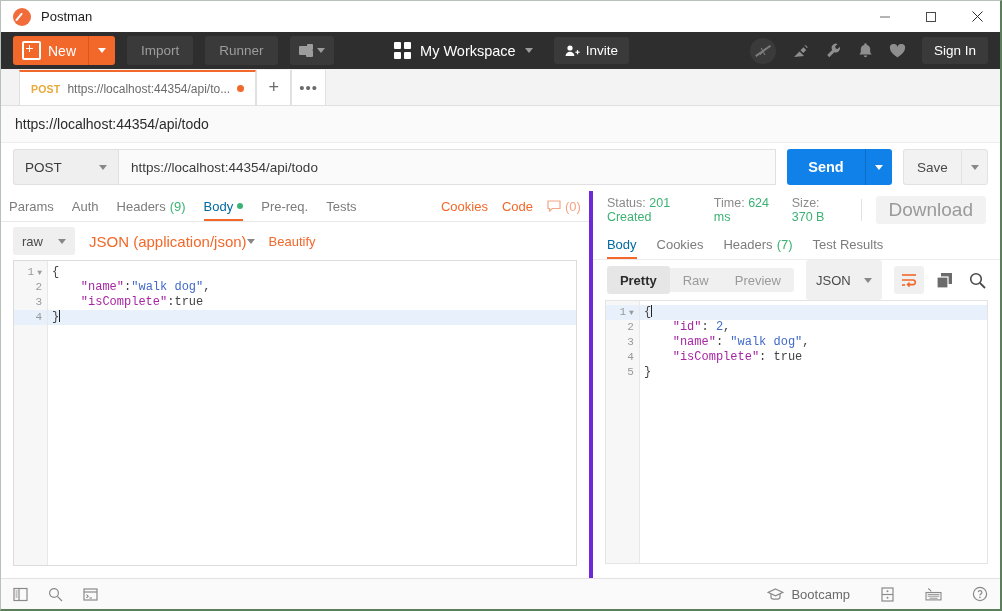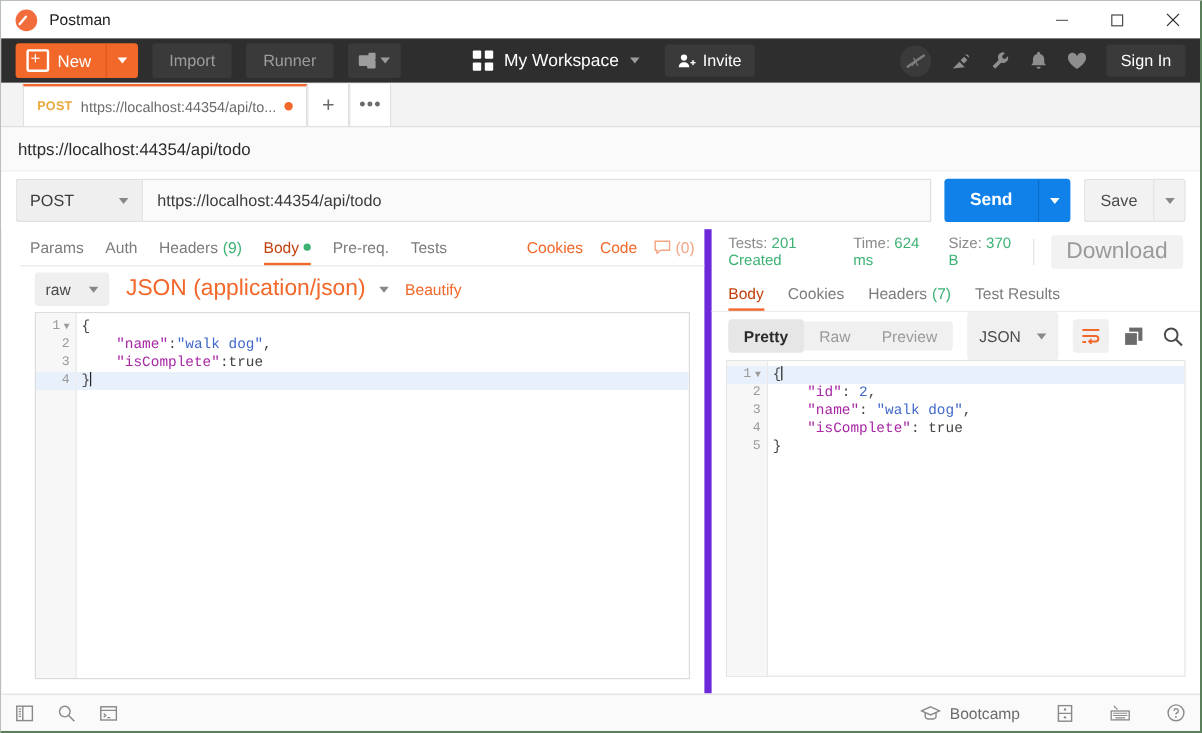"Params" .req-pane { border-right: 6px solid #6d28d9 -> 4px solid #6d28d9; padding-left: 16px -> none }
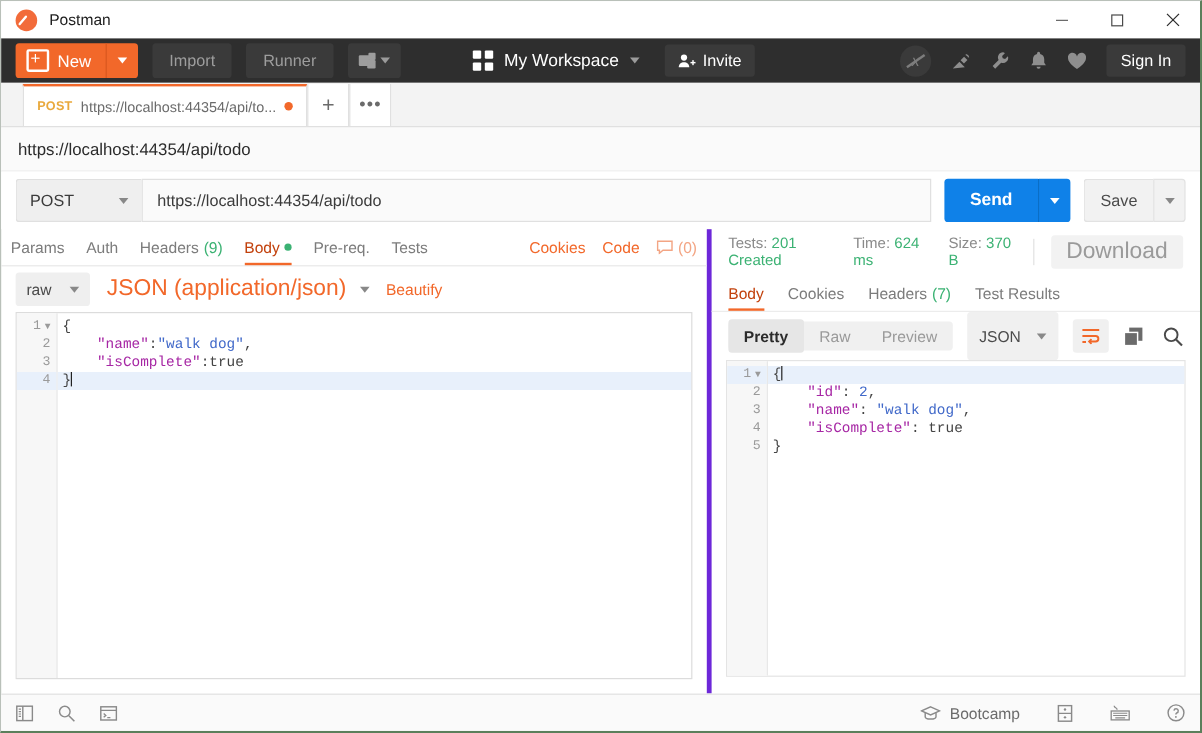"Body" .rt.active { color: #c2410c -> #0369a1 }
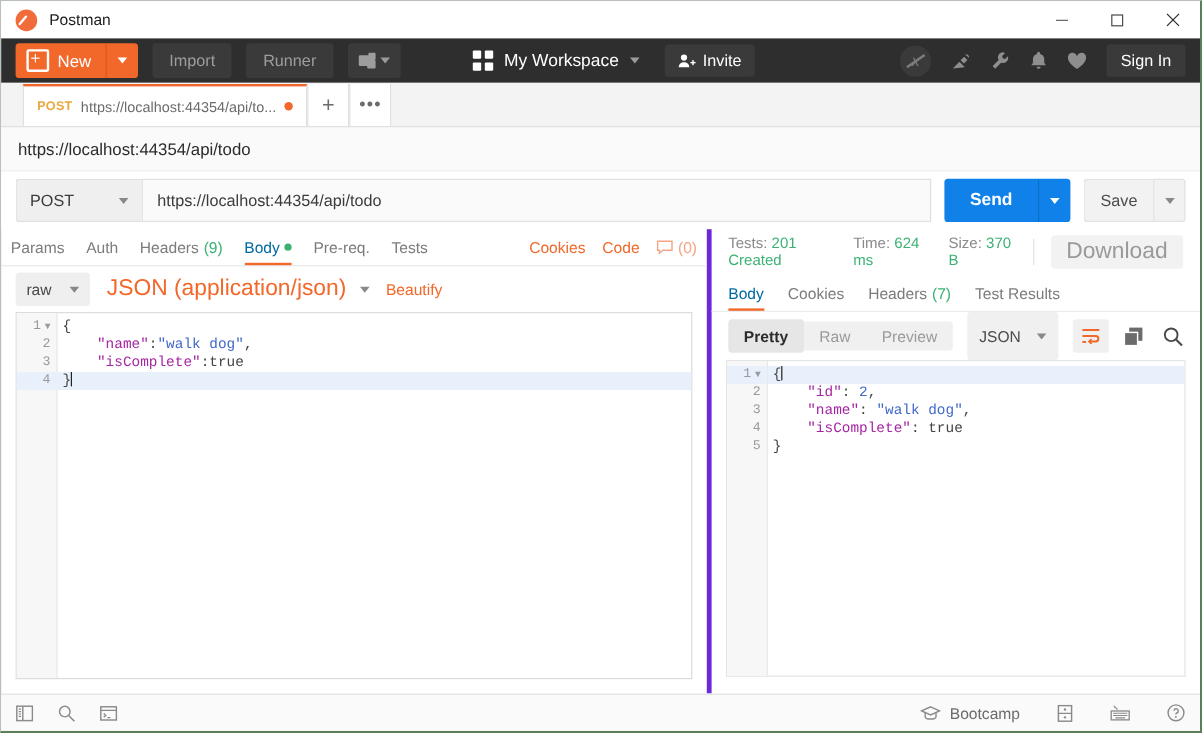"Tests:" span { text: Tests -> Status }
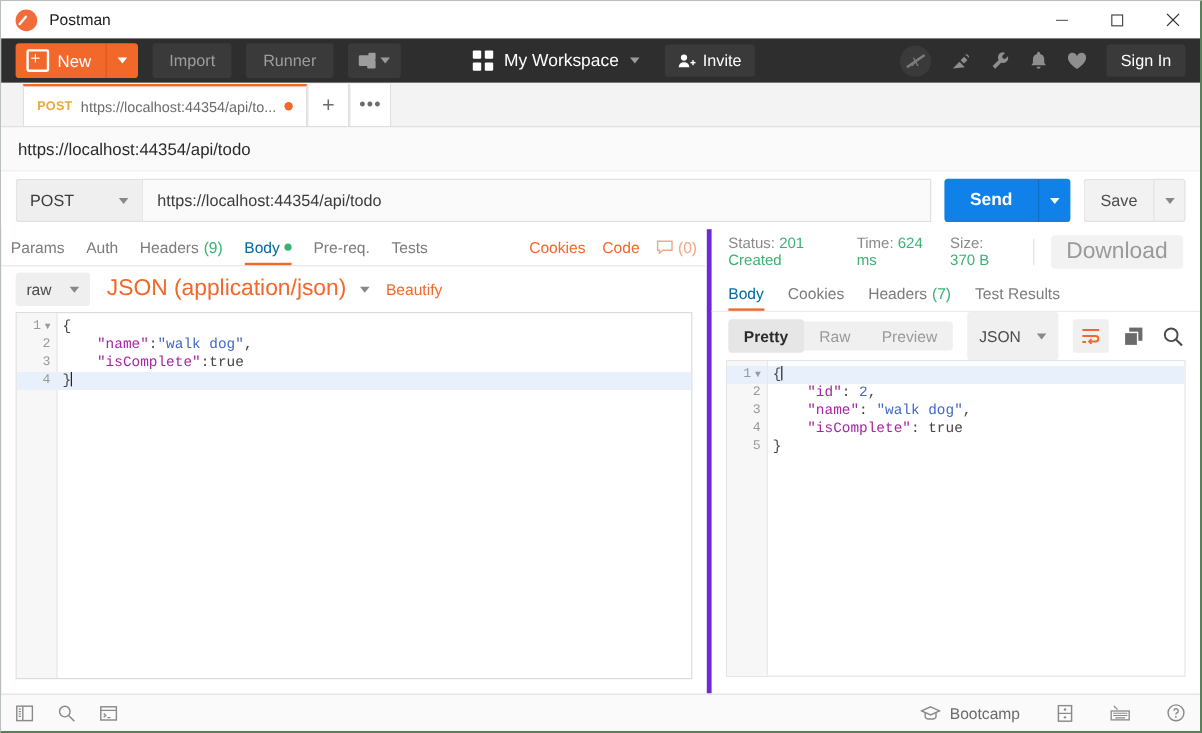"JSON (application/json)" .json-sel { font-size: 19px -> 15px; gap: 11px -> none }
